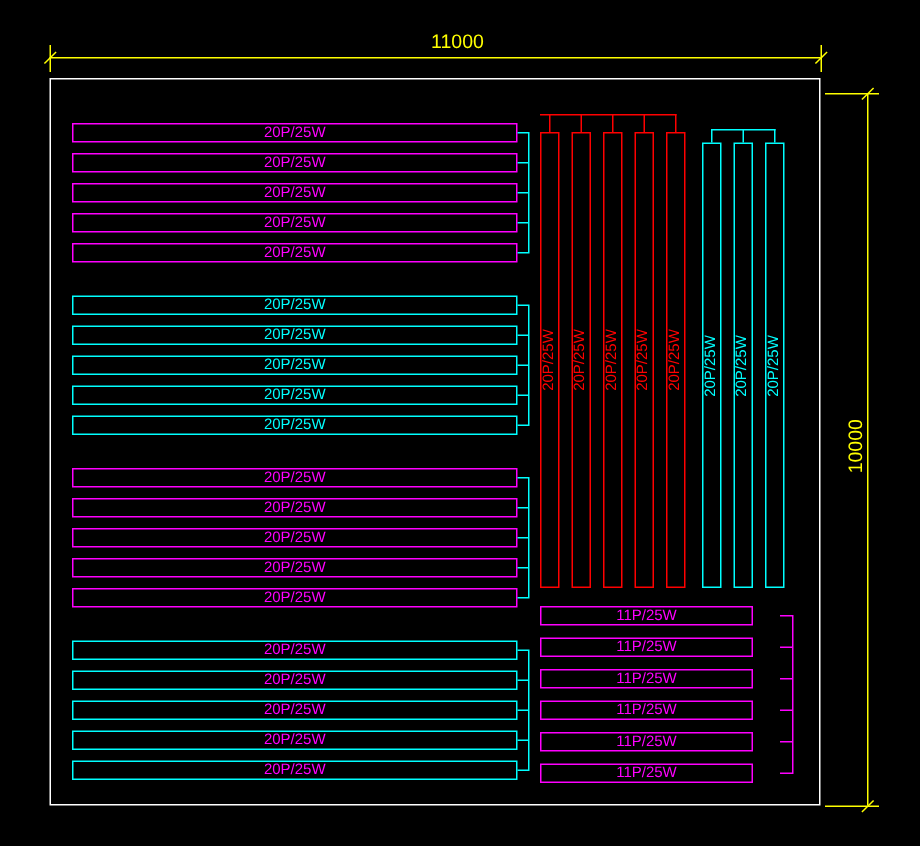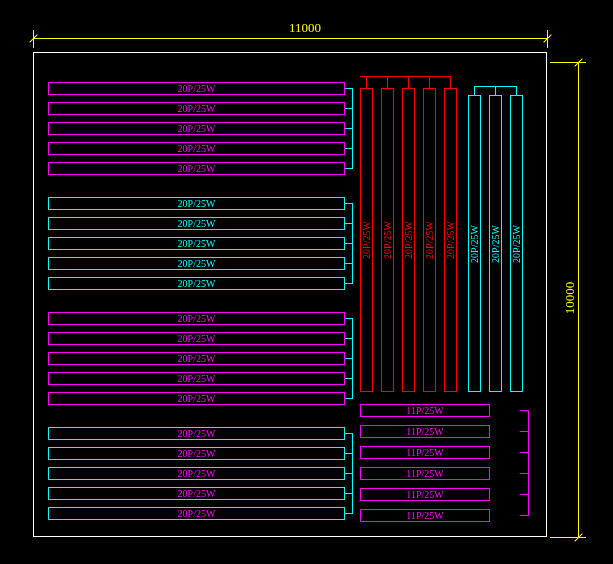"11000" #canvas { font-family: Liberation Serif, serif -> Liberation Sans, sans-serif }
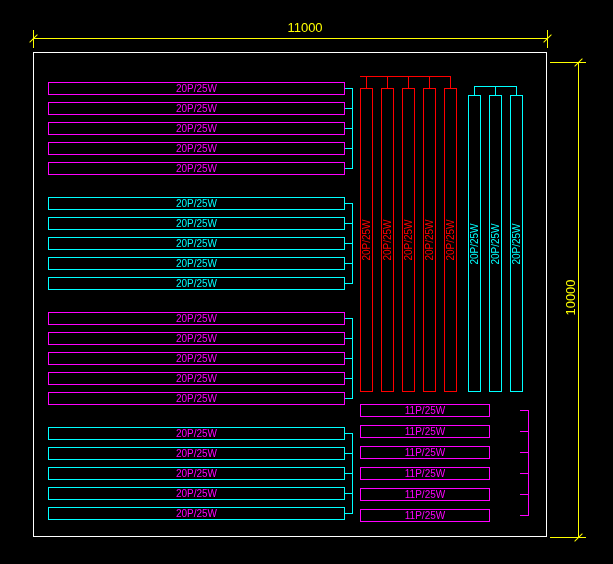"11P/25W" .bbar { width: 130px -> 142px }
